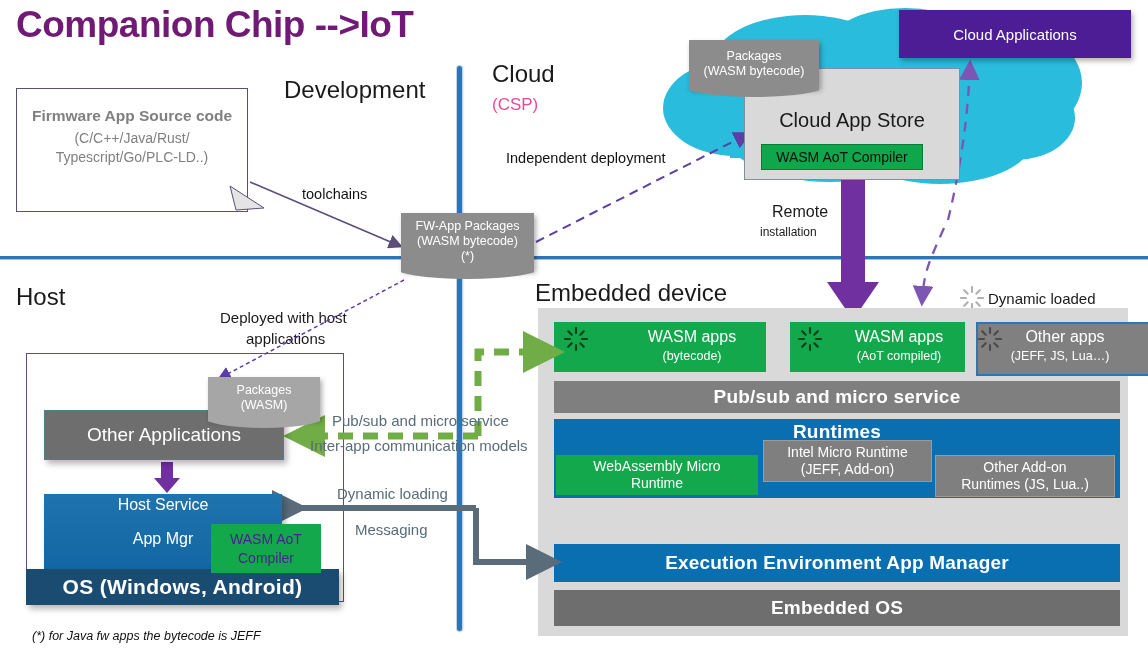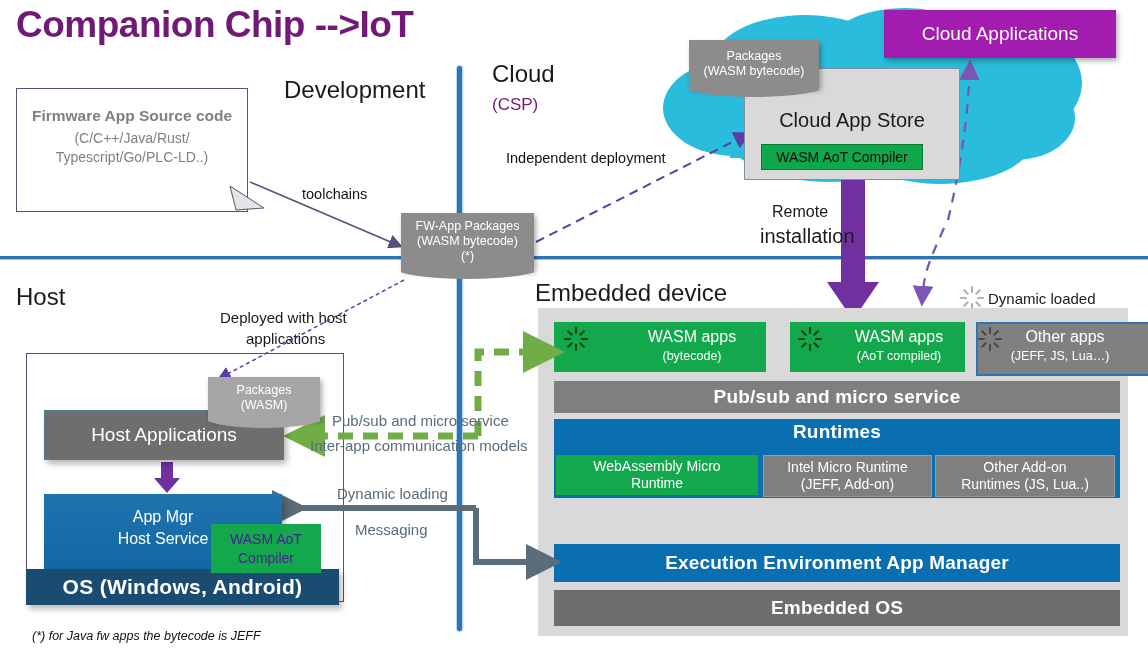"Cloud Applications" .cloud-app { background: #a21caf -> #4c1d95; font-size: 19px -> 15px; margin-left: none -> 15px }
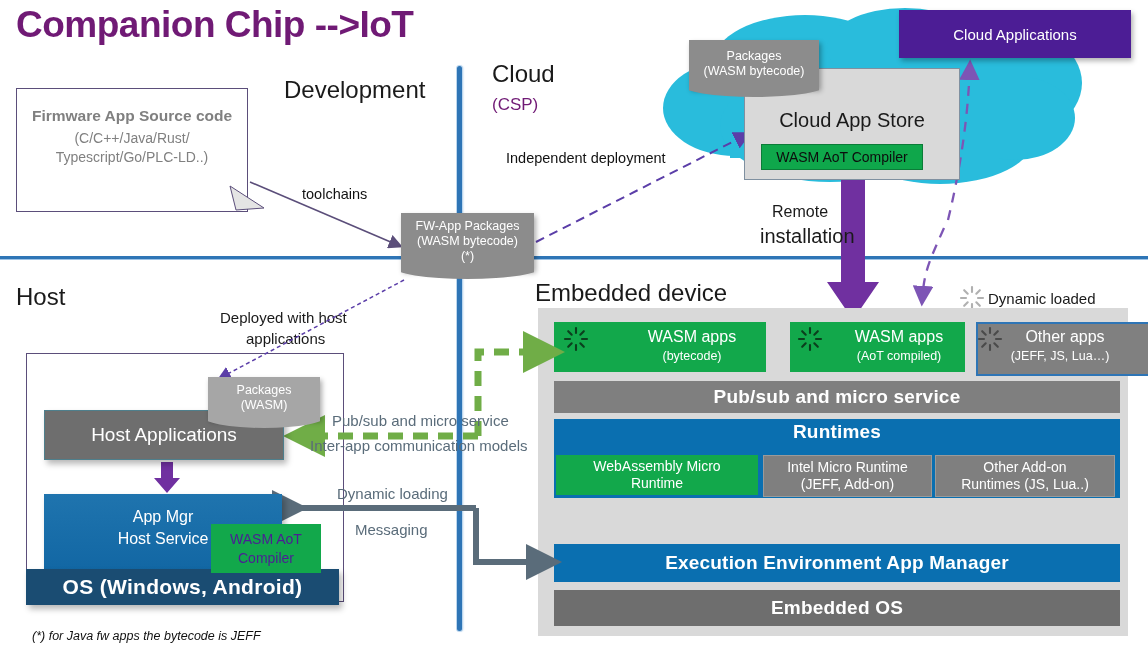"(CSP)" .sect-sub { color: #701a75 -> #ec4899 }
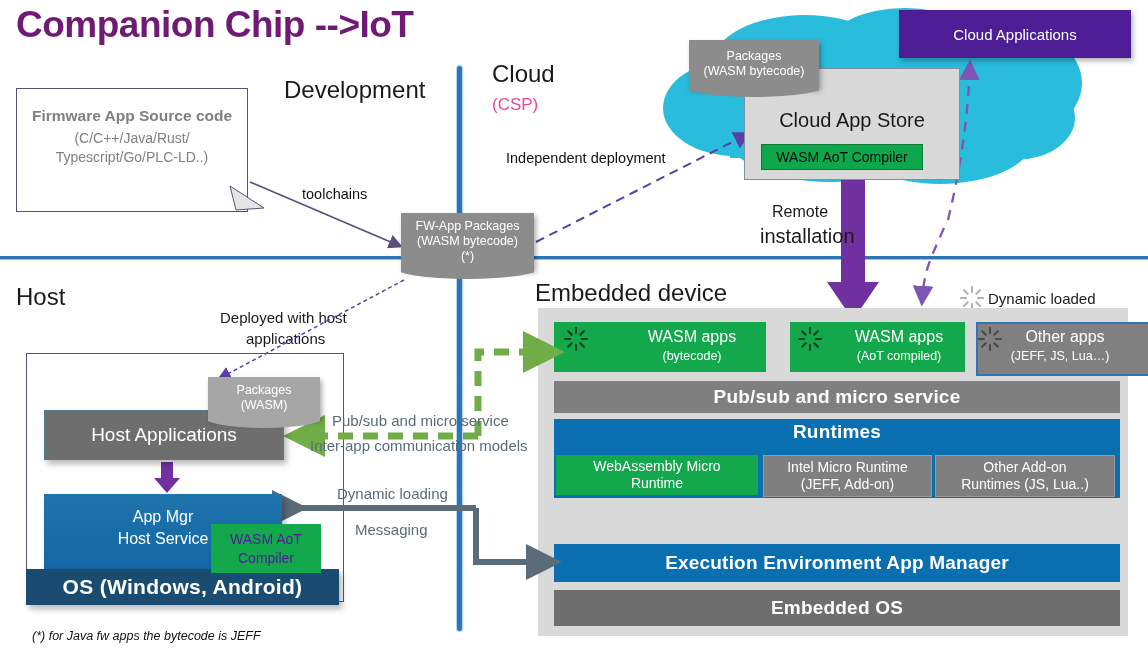"installation" div.abs { font-size: 20px -> 12px }
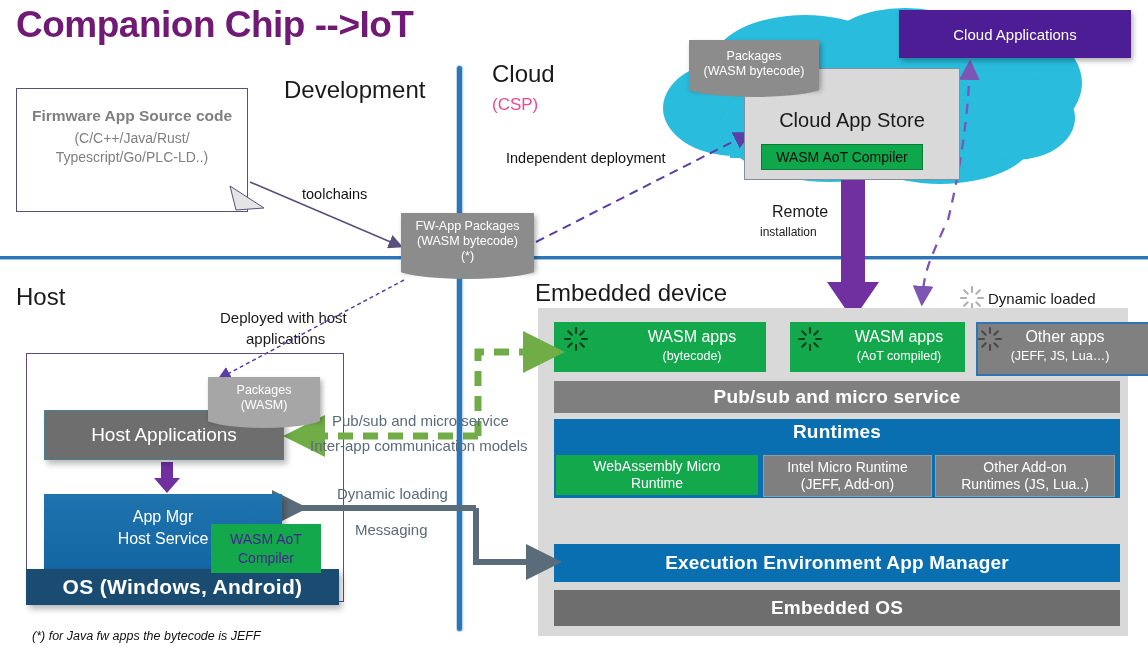"Host Applications" span { text: Host -> Other }
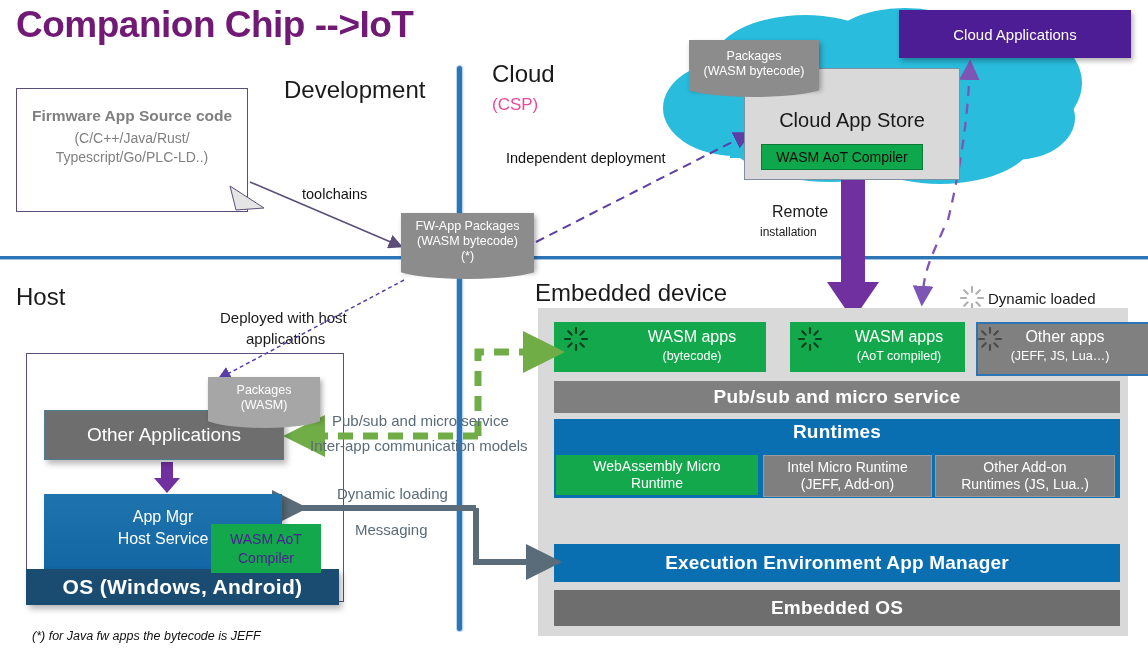"Intel Micro Runtime" div.abs { top: 455px -> 440px }
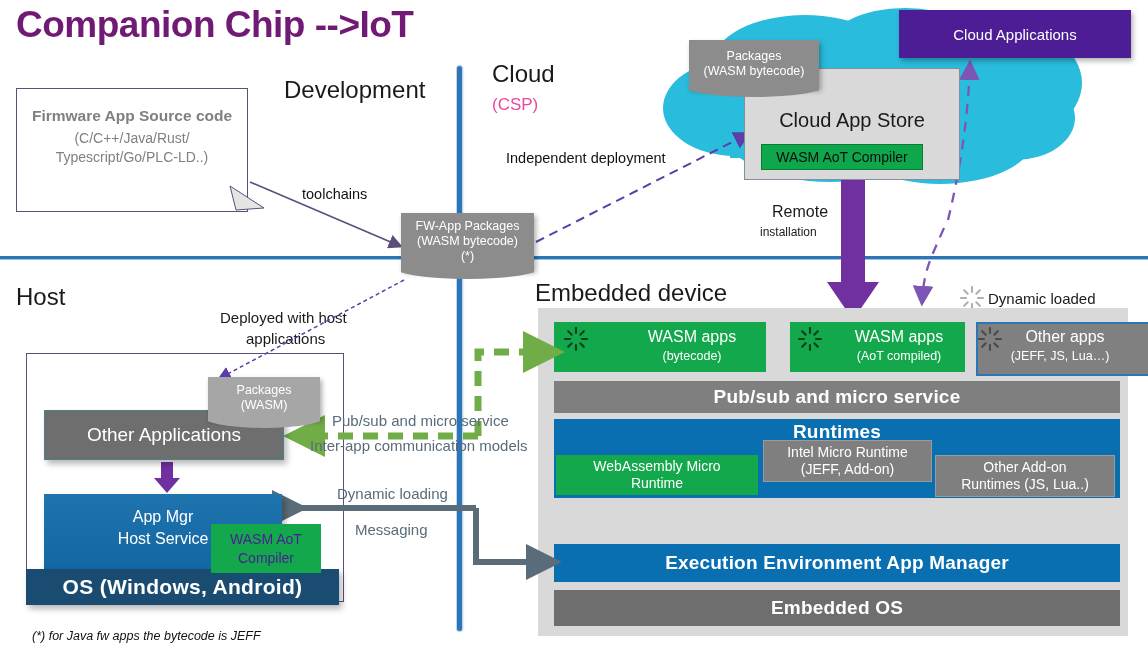"App Mgr" div { order: before "Host Service" -> after "Host Service" }
